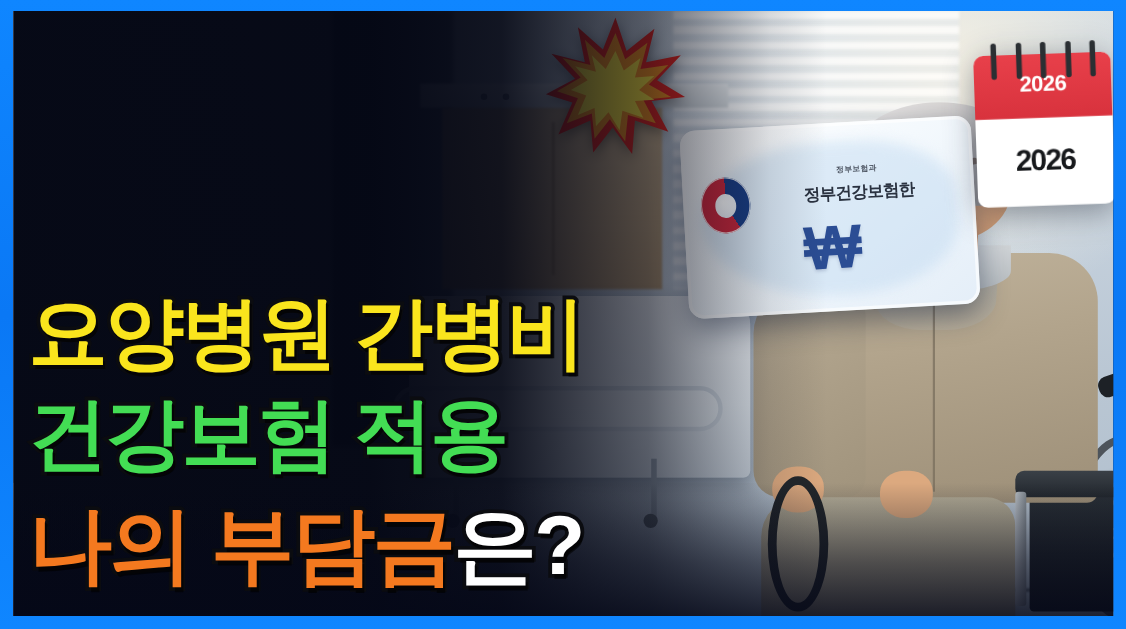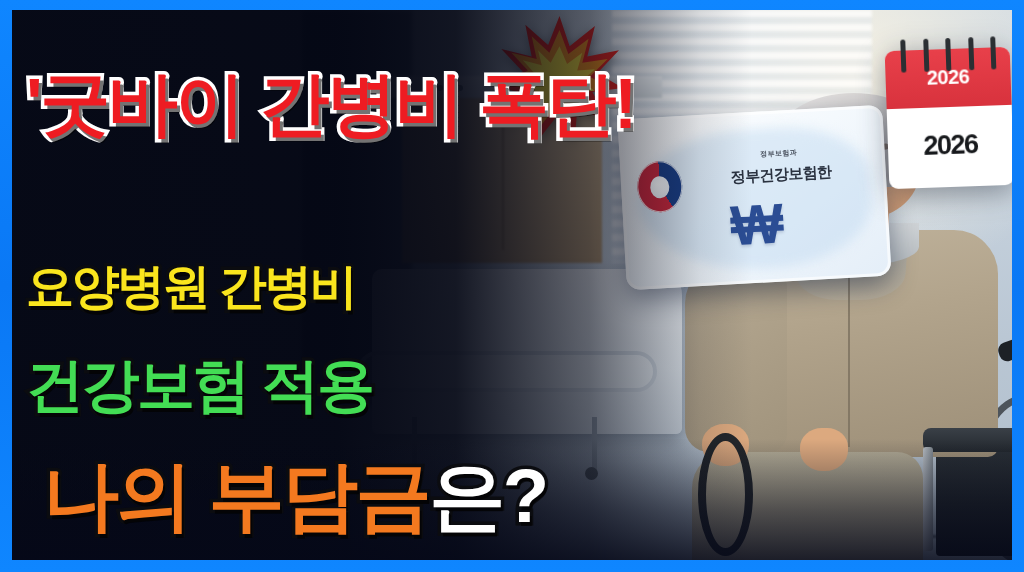"'굿바이 간병비 폭탄!" div.line { html: <div>'굿바이 간병비 폭탄!</div> -> none }
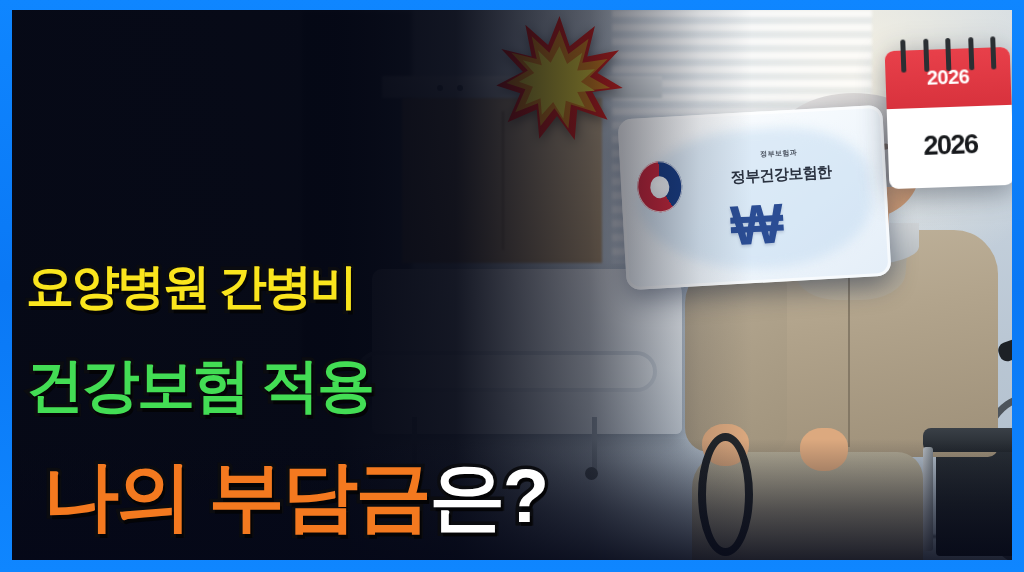"요양병원 간병비" .line-3 { font-size: 48px -> 72px }
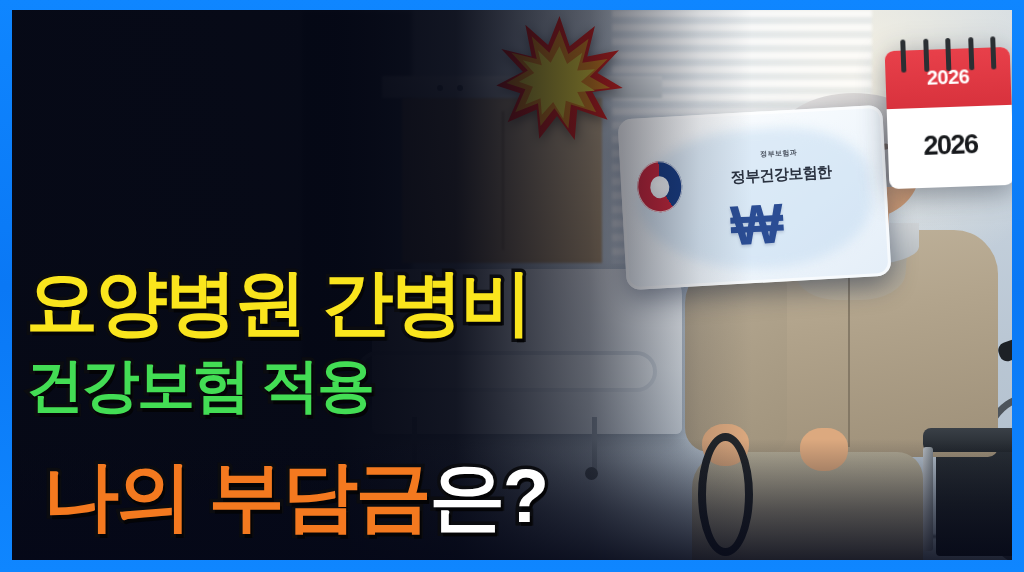"건강보험 적용" .line-4 { font-size: 58px -> 72px }
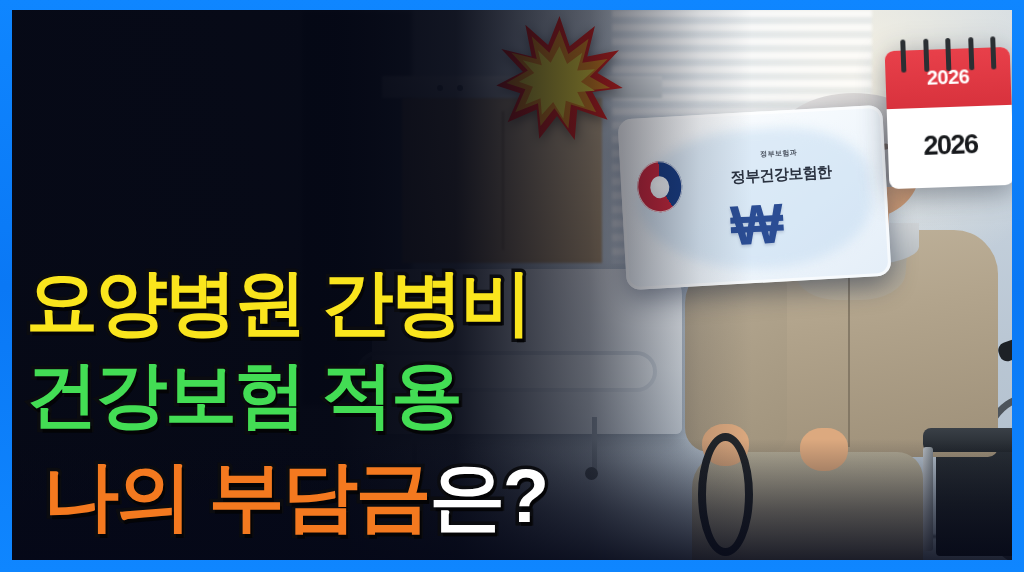"나의 부담금은?" .line-5 { margin-left: 17px -> none }
